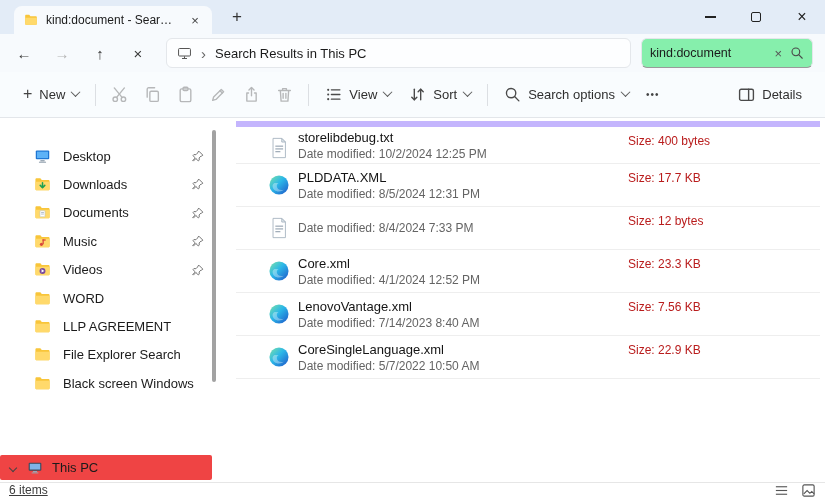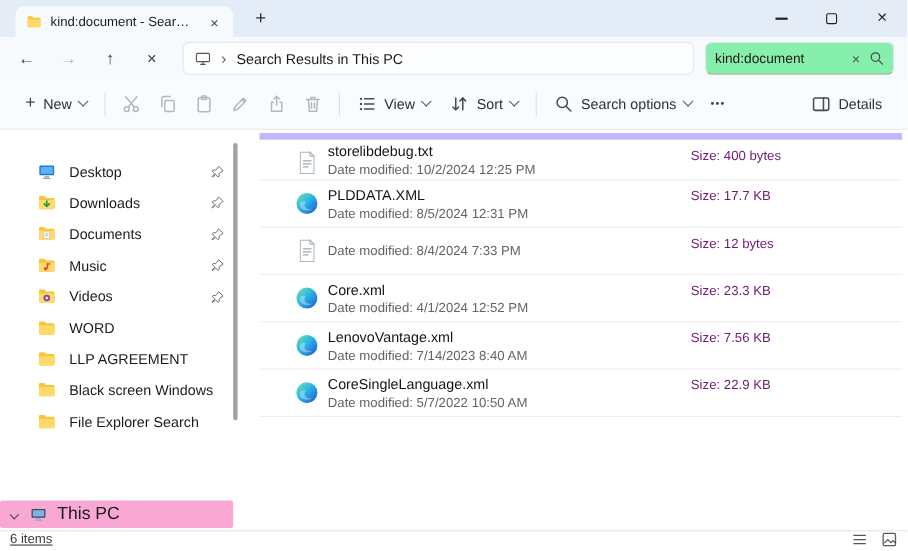"Size: 400 bytes" .file-size { color: #701a75 -> #b91c1c }
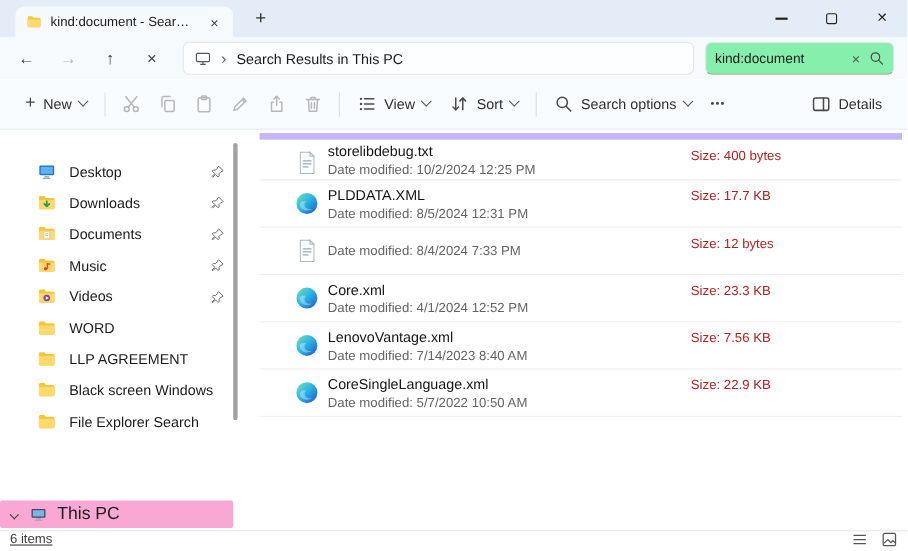"Black screen Windows" div.side-item { order: before "File Explorer Search" -> after "File Explorer Search" }
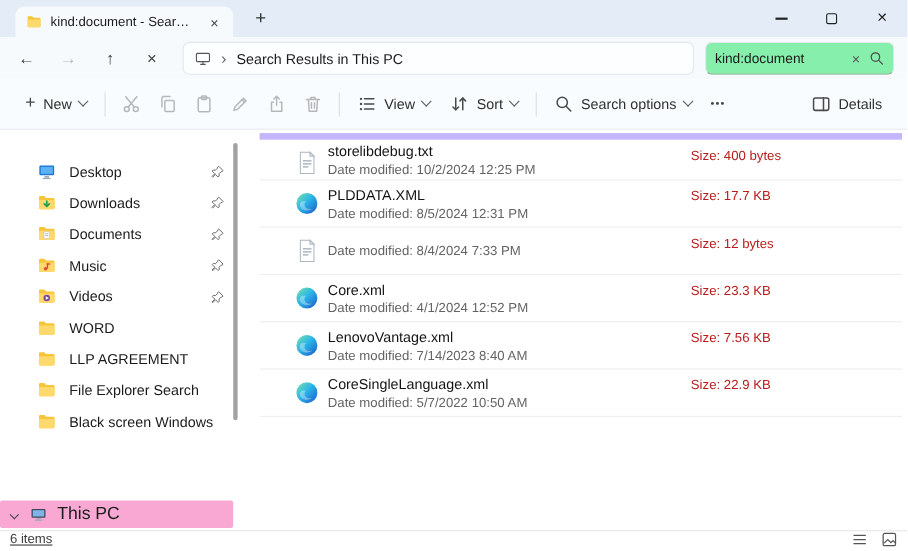"This PC" .thispc-row { background: #f9a8d4 -> #ef4444; font-size: 16px -> 13px }
